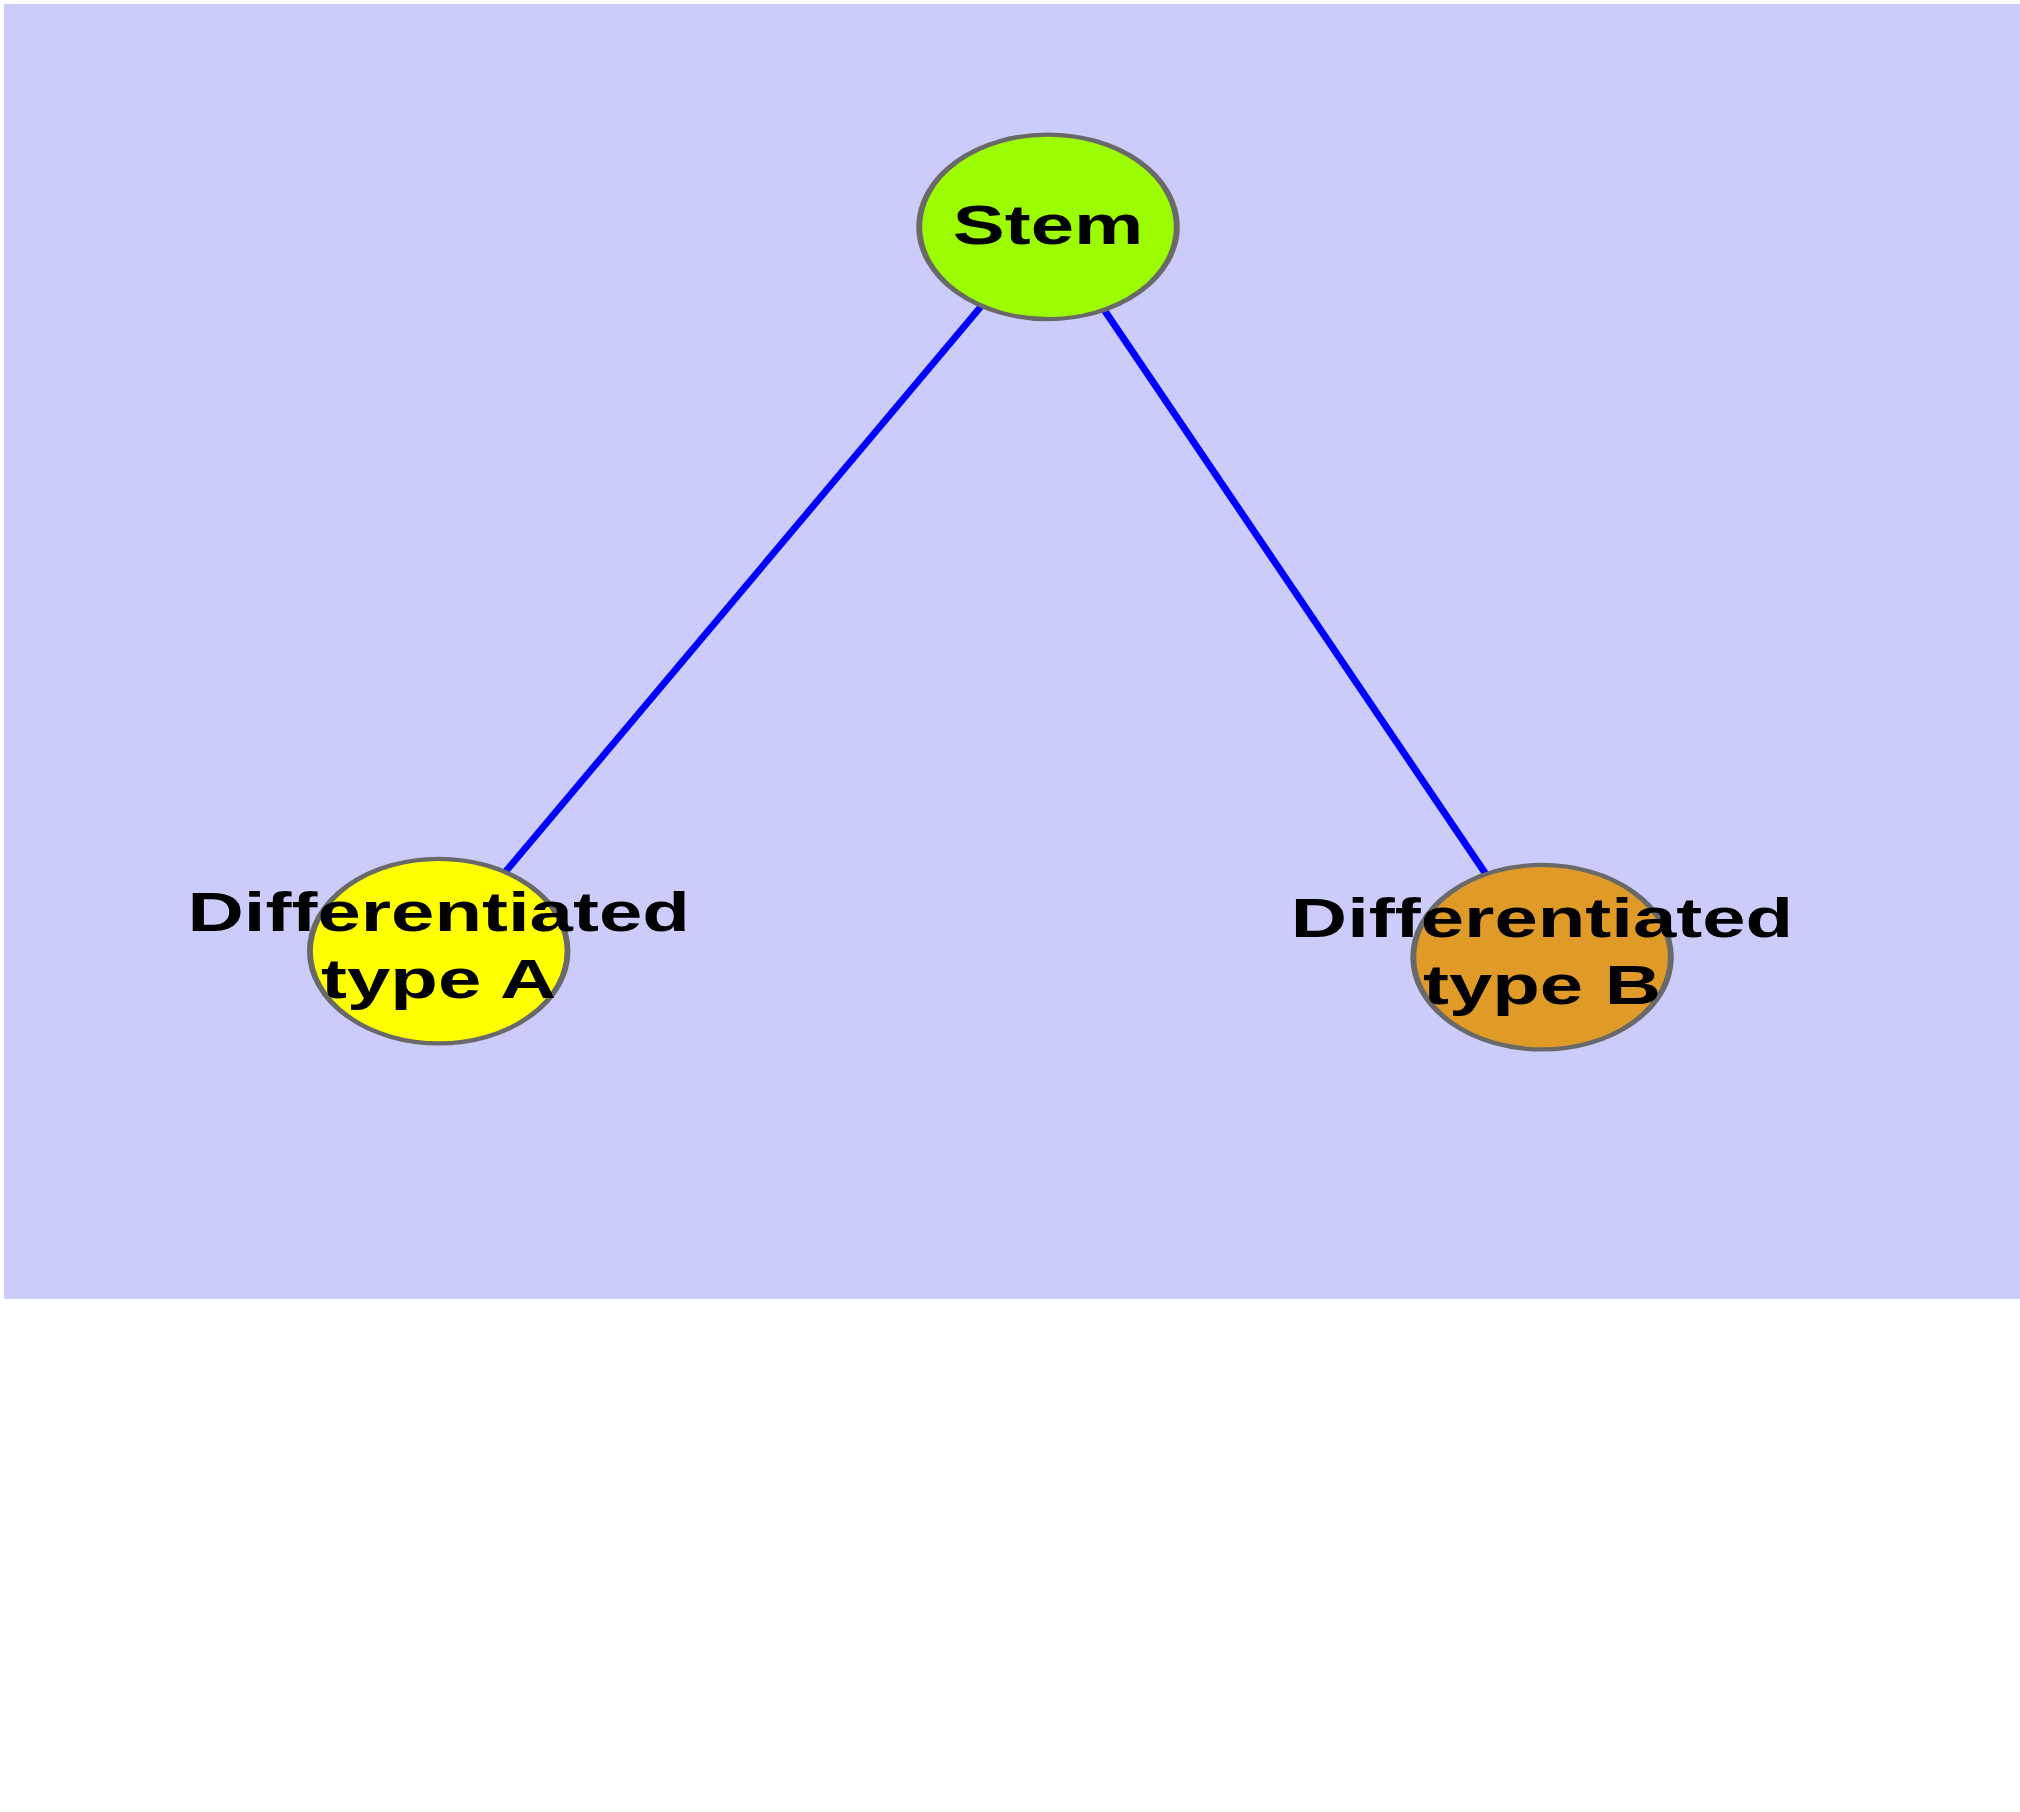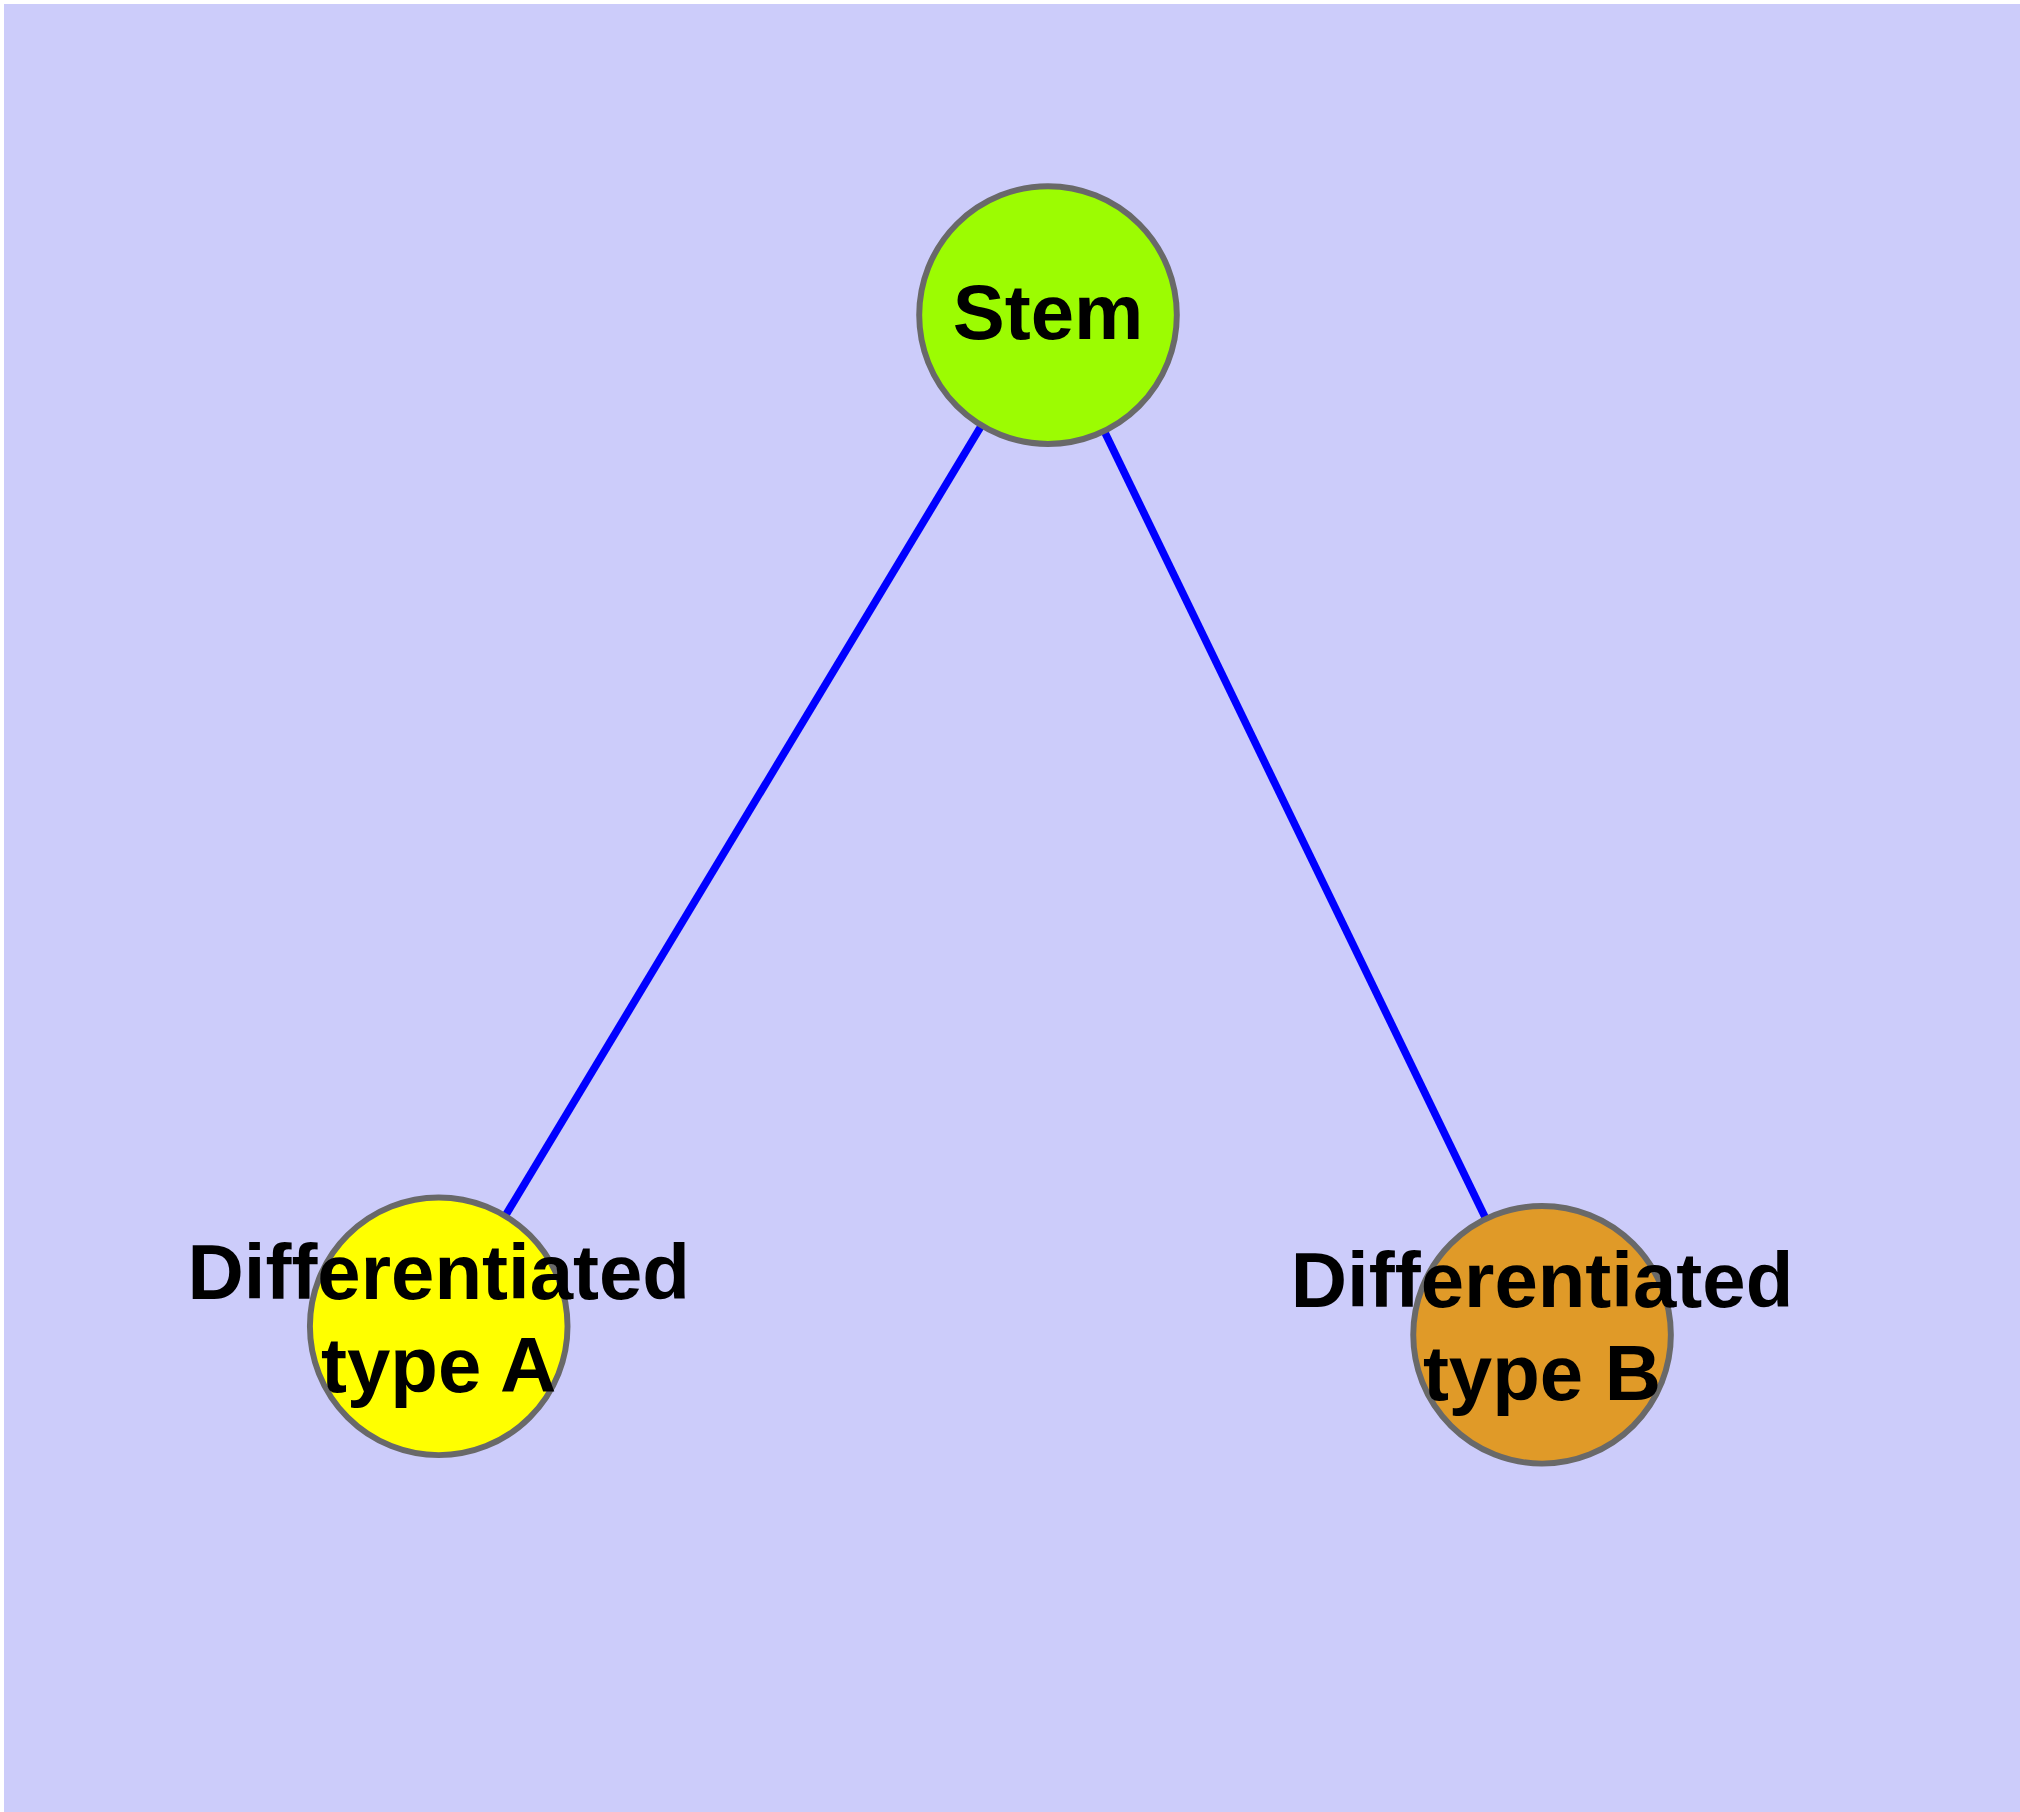"Stem" #graph-canvas { height: 1808px -> 1295px }
